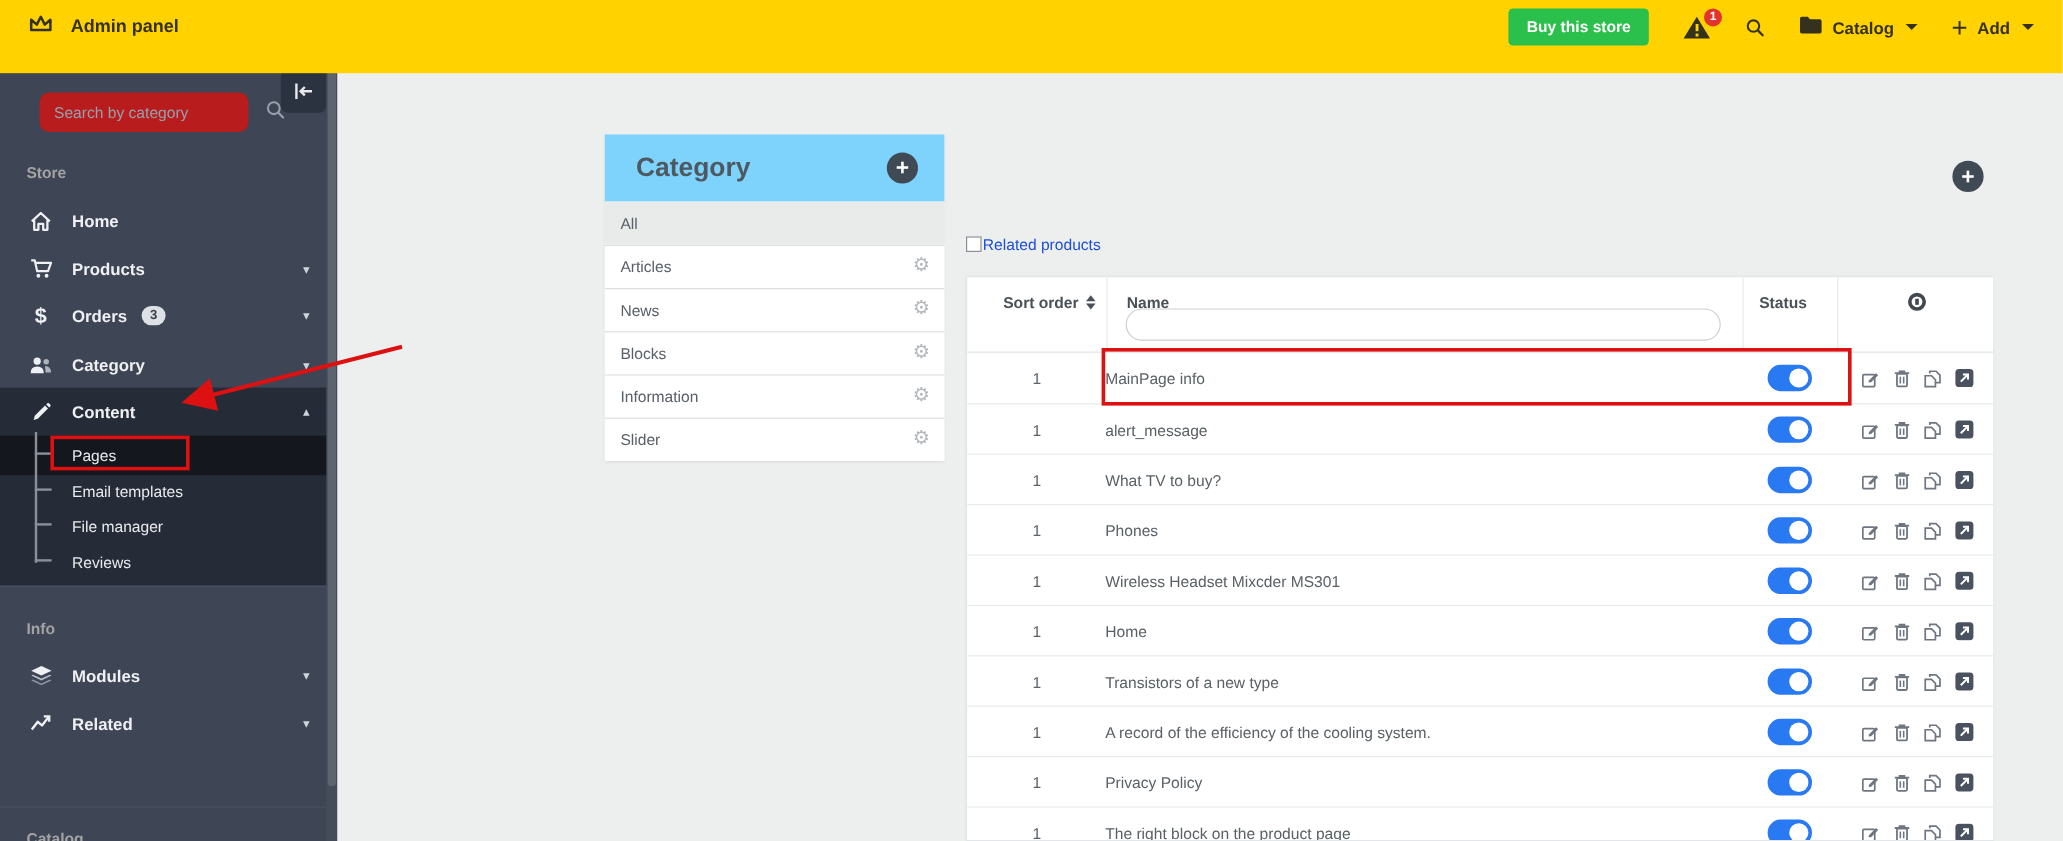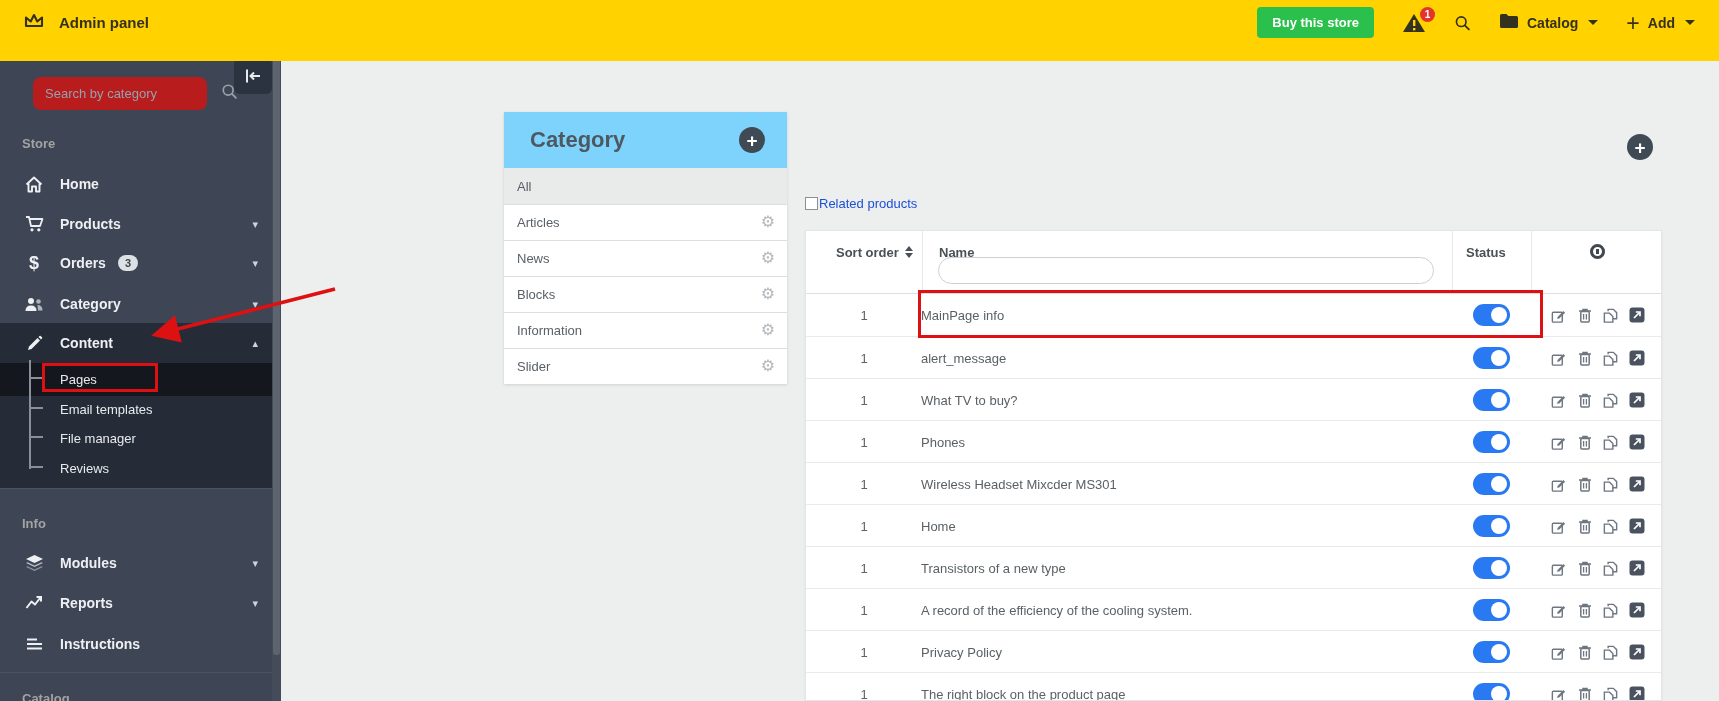"Reports" span.mi-label { text: Reports -> Related }
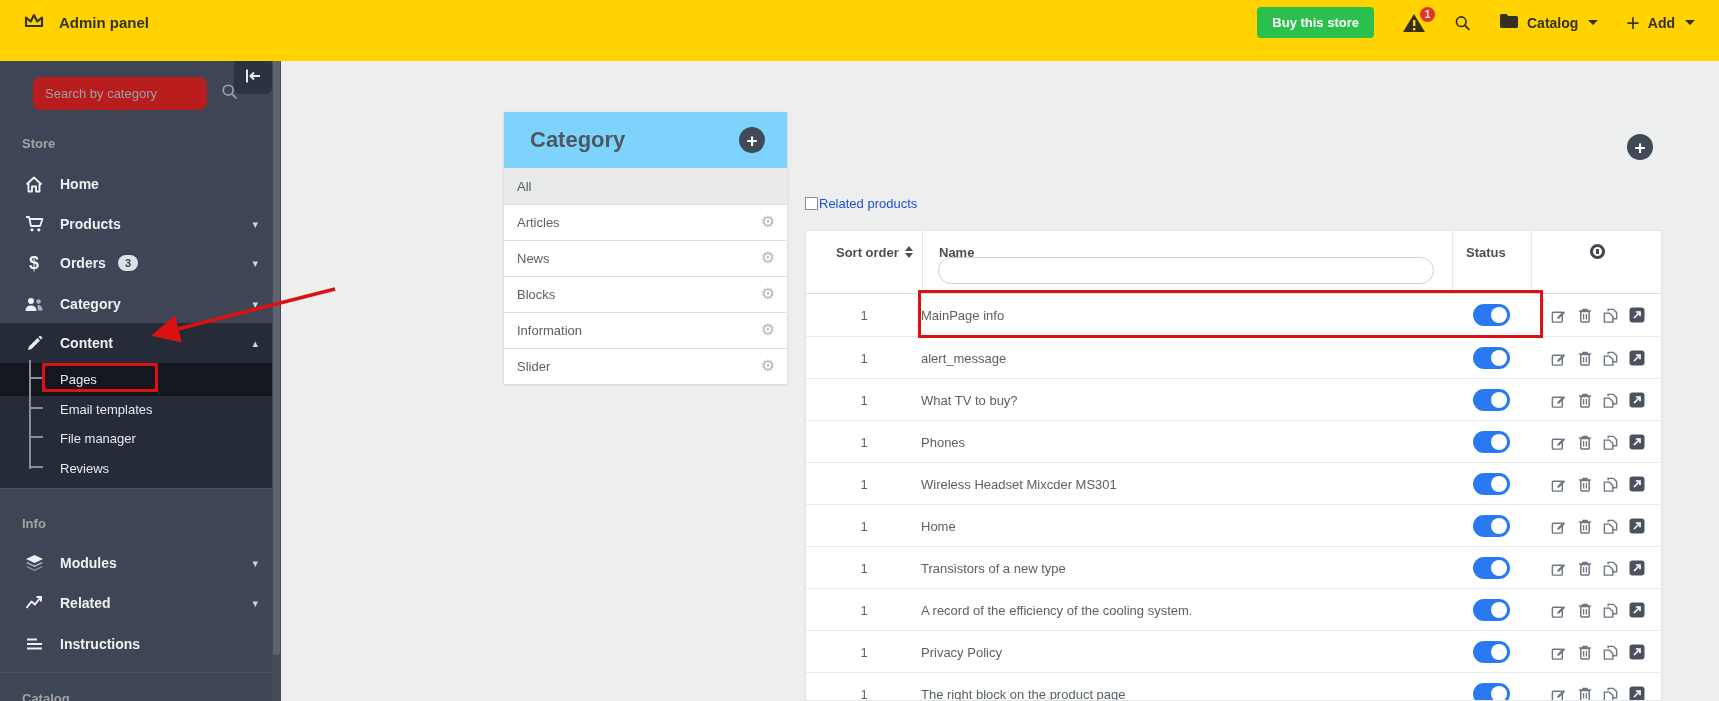"Instructions" div.menu-item { html: <div> <span> <svg> <line></line> <line></line> <line></line> </svg> </span> <span>Instructions</span> </div> -> none }
